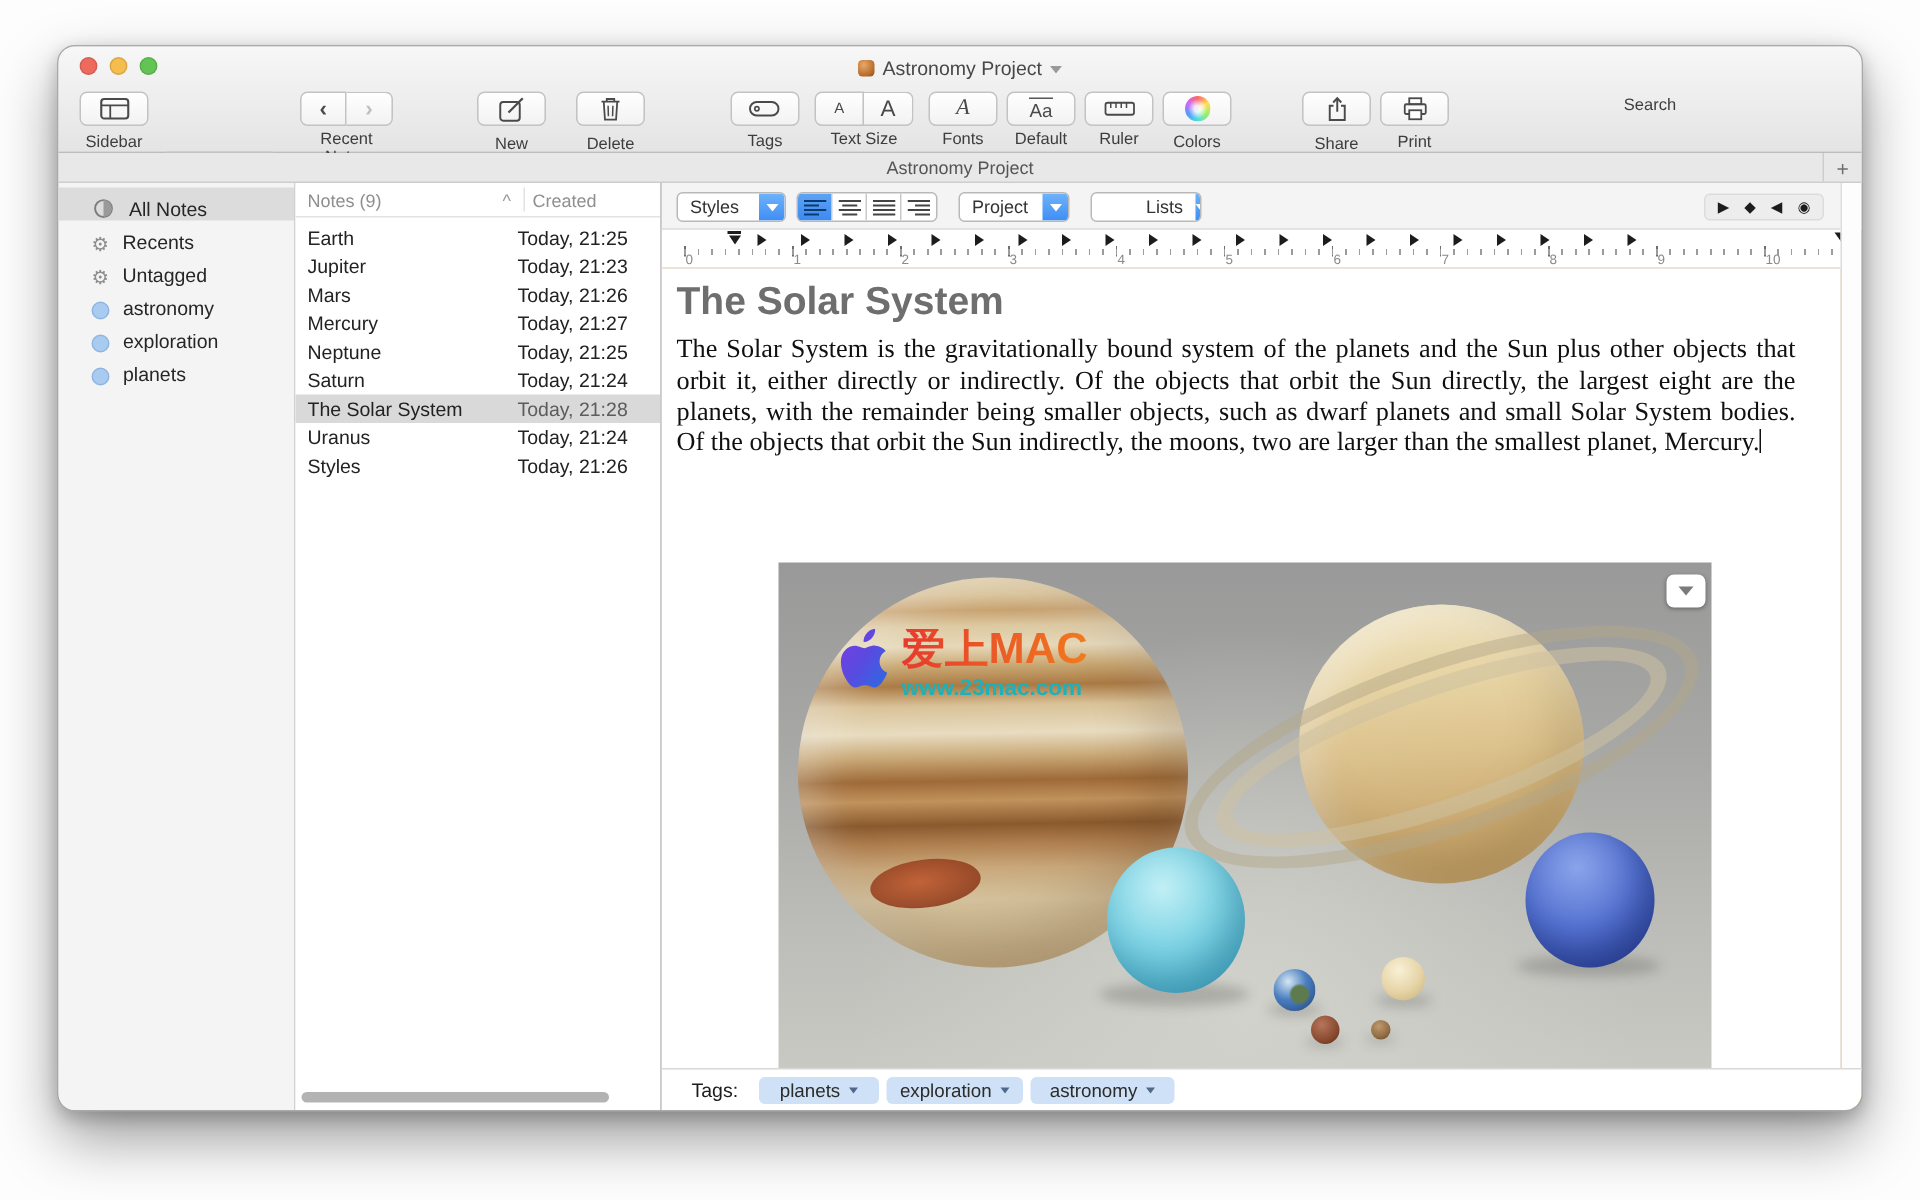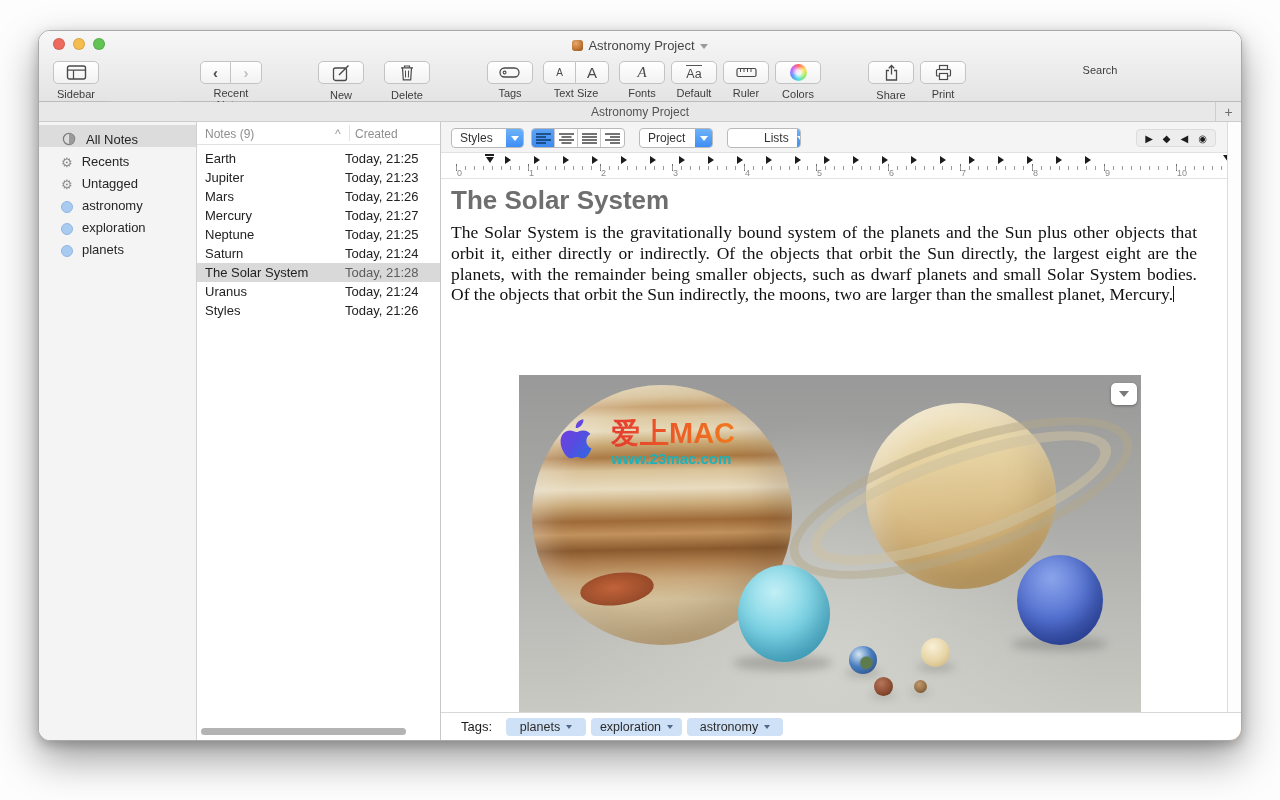"爱上MAC" .wm { gap: 18px -> 8px }
